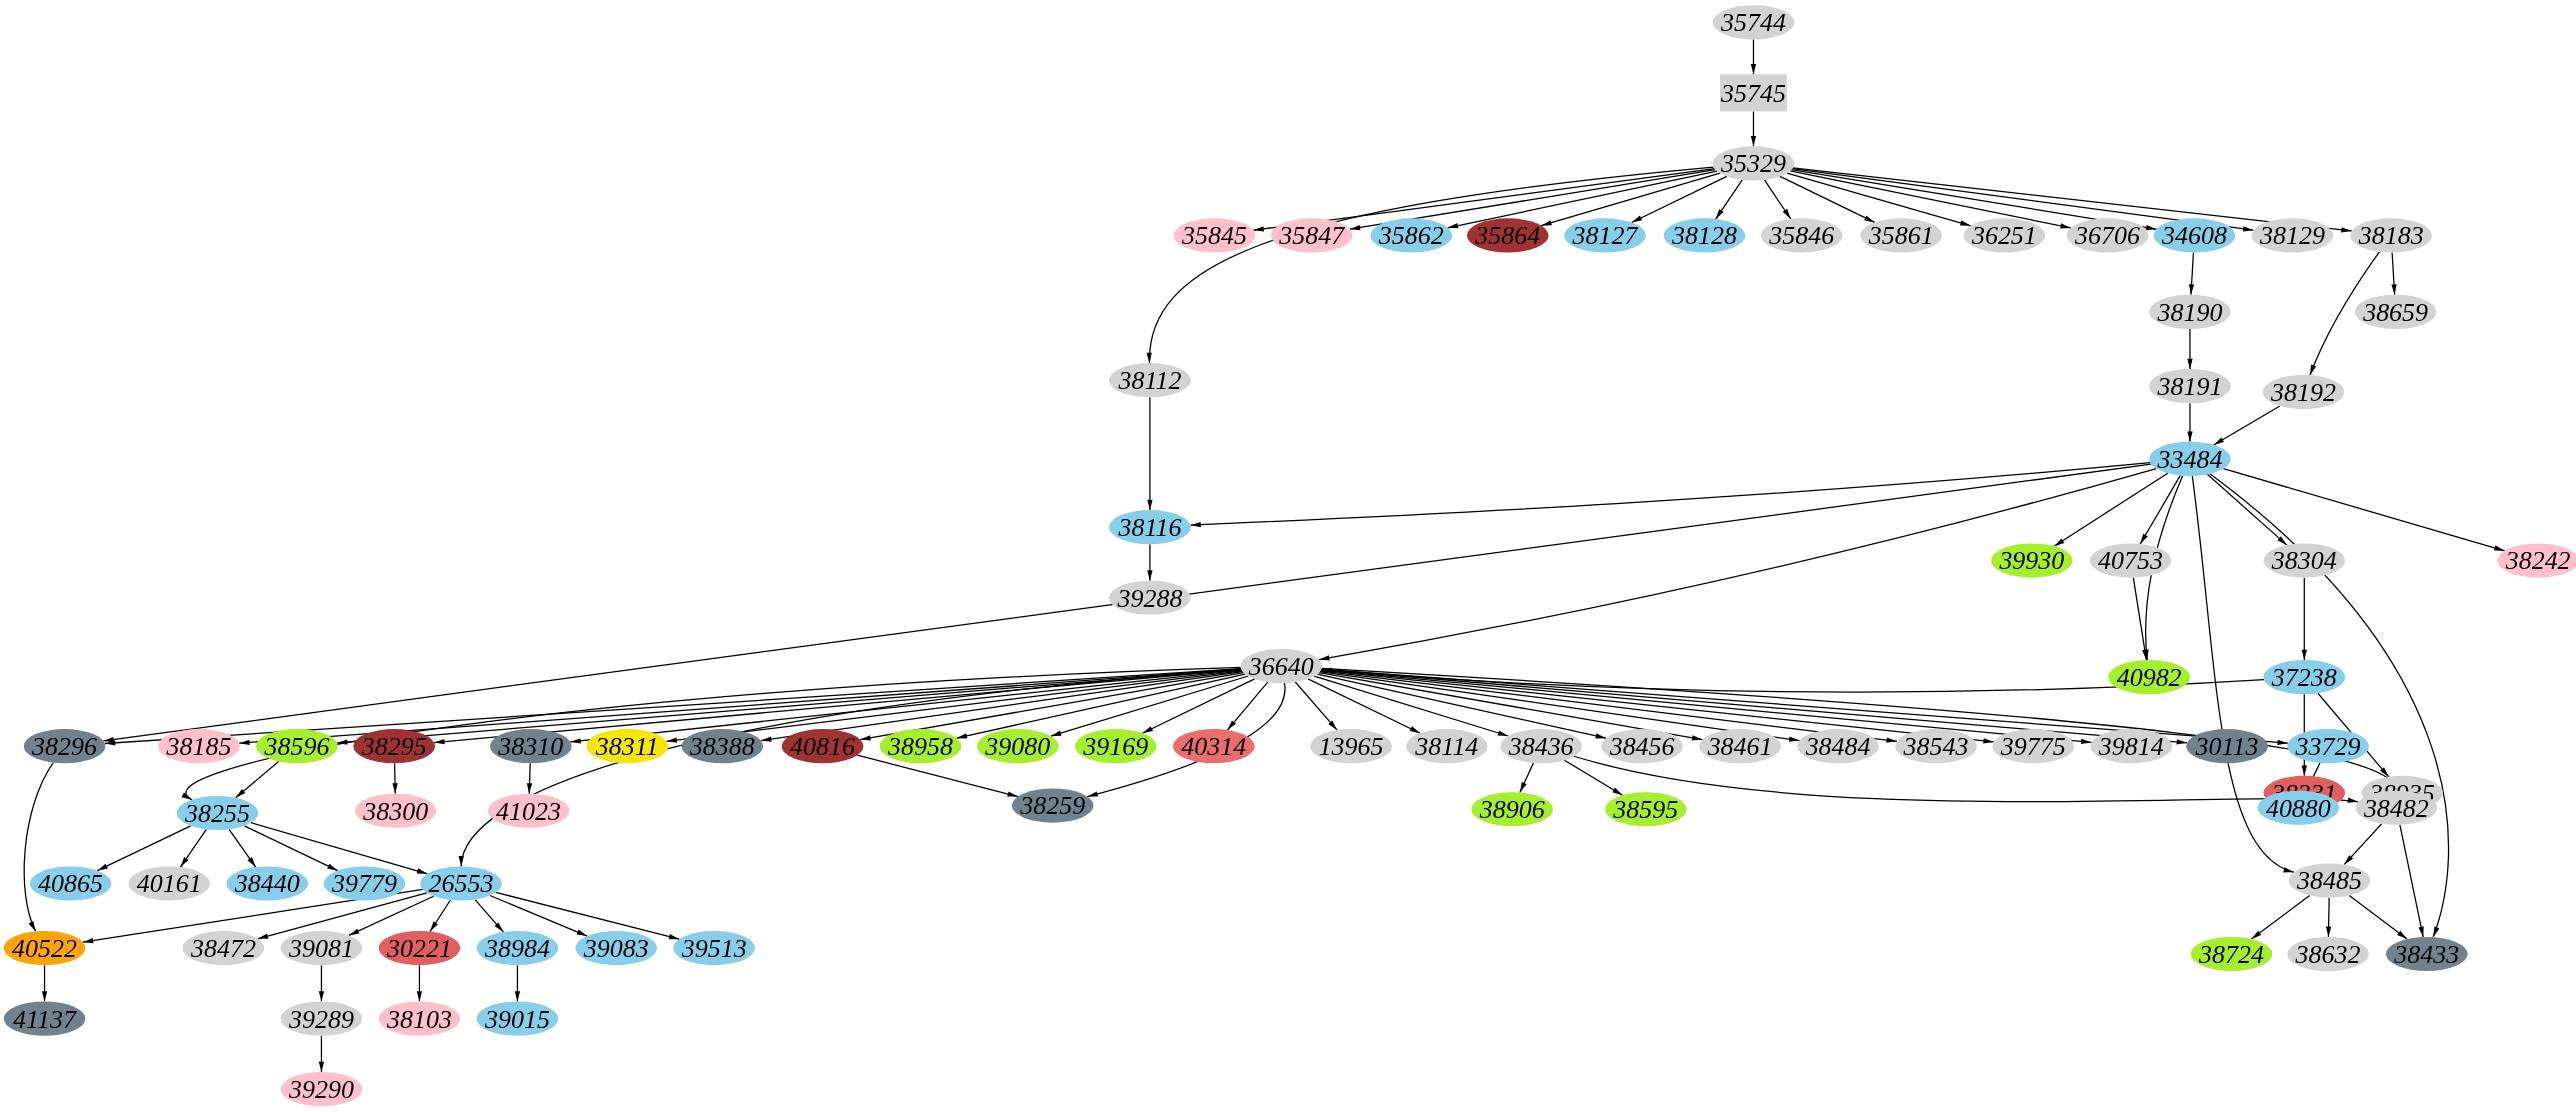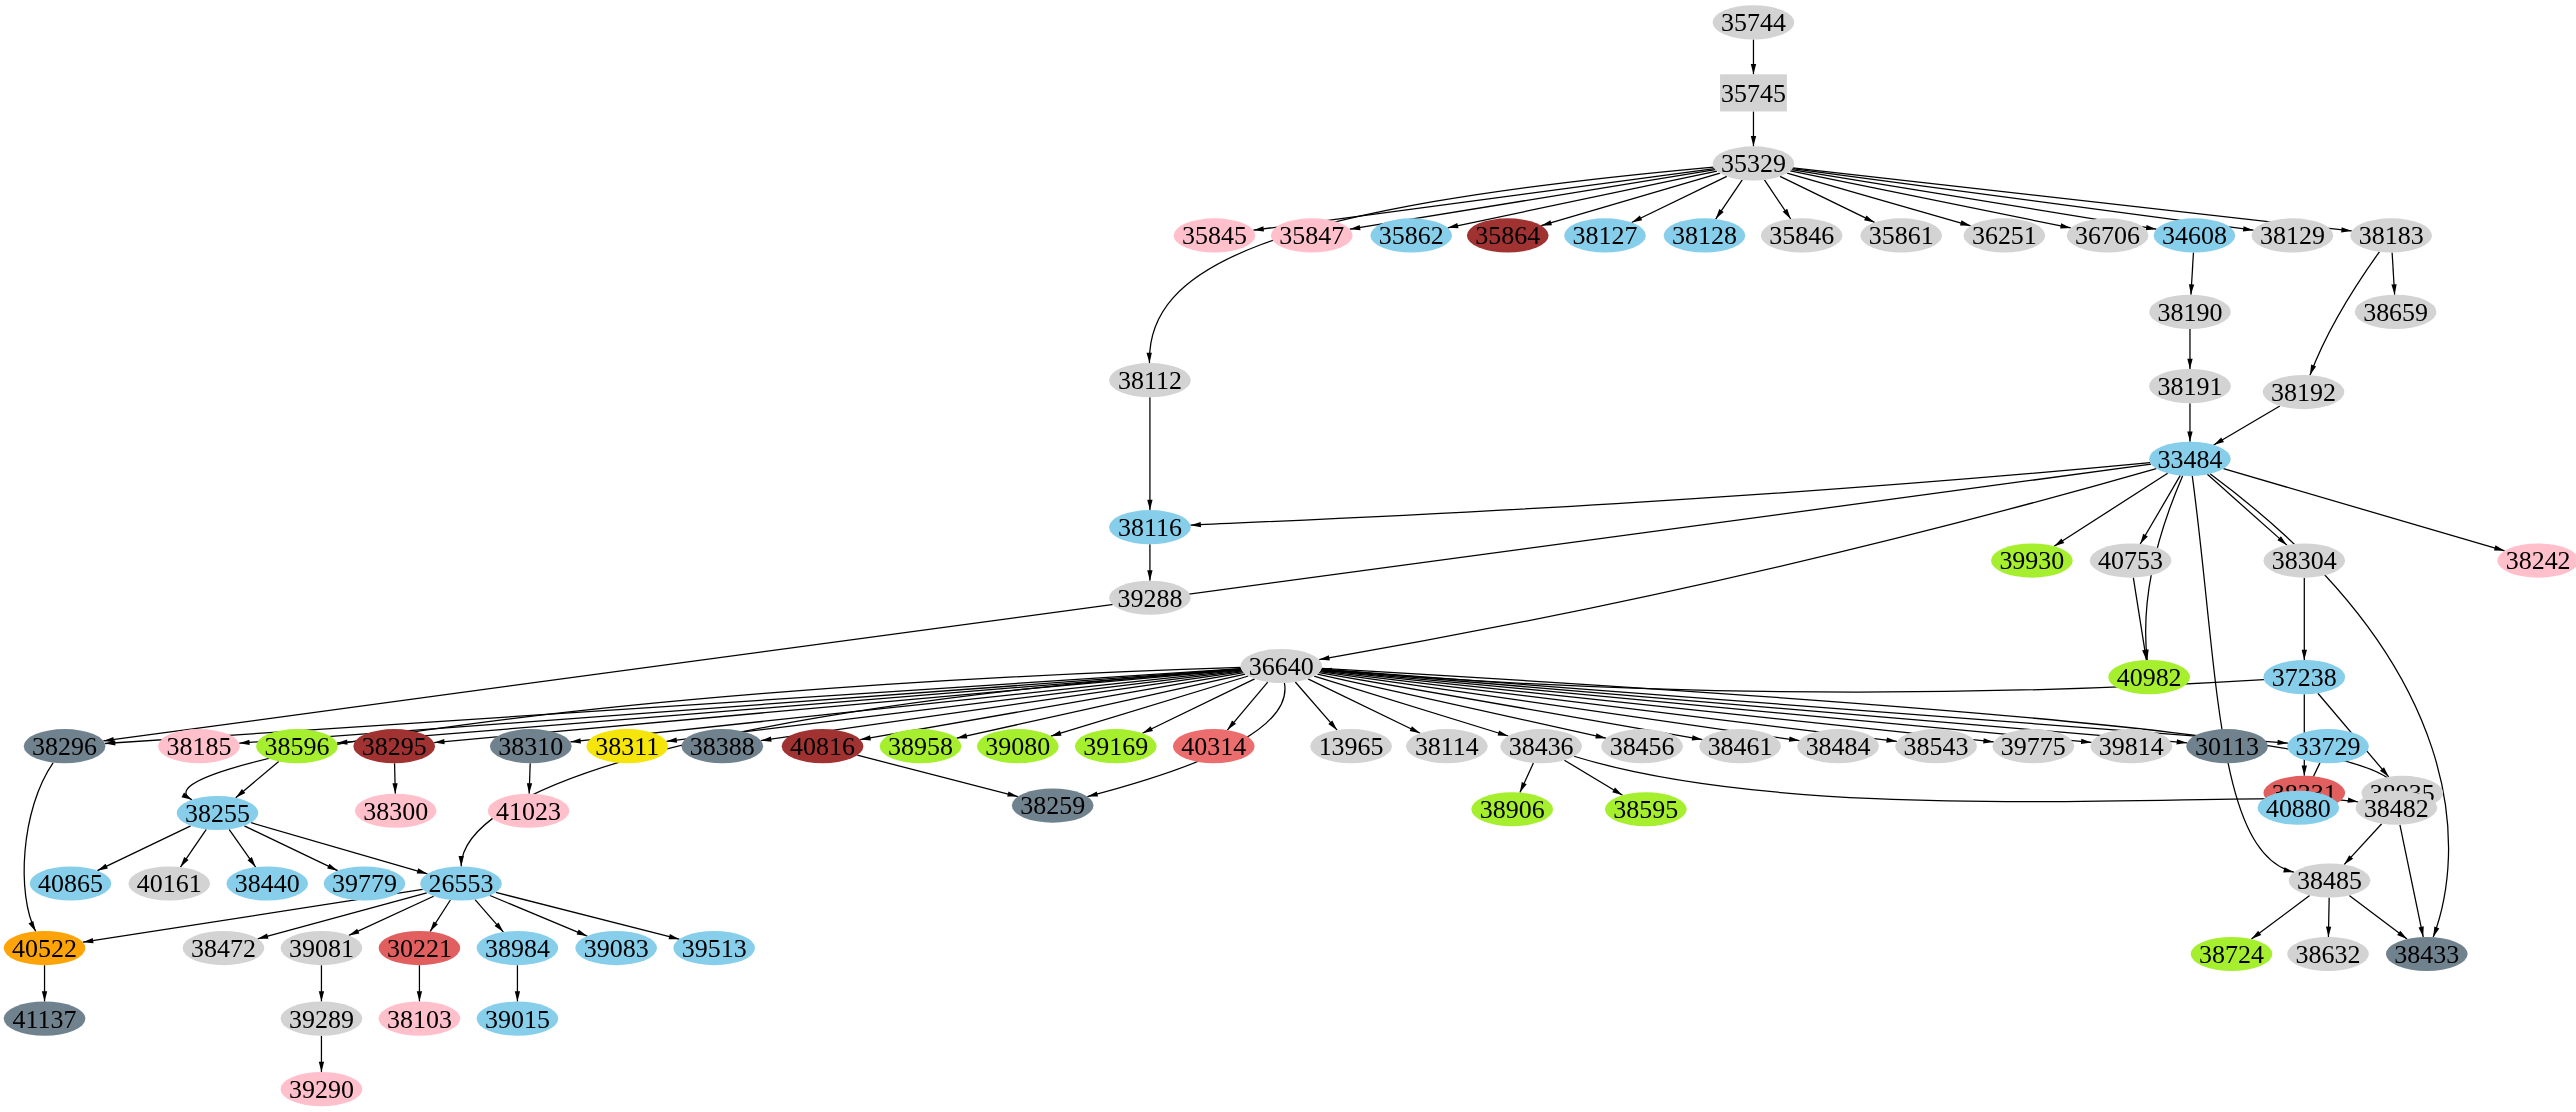"35744" .stage { font-style: none -> italic }
